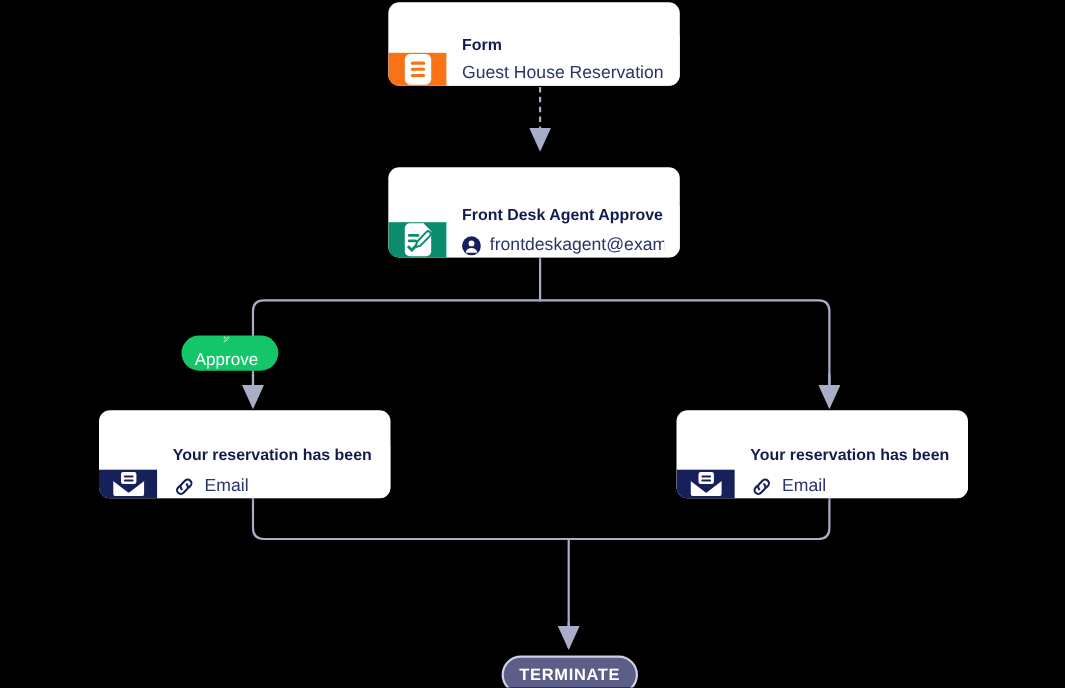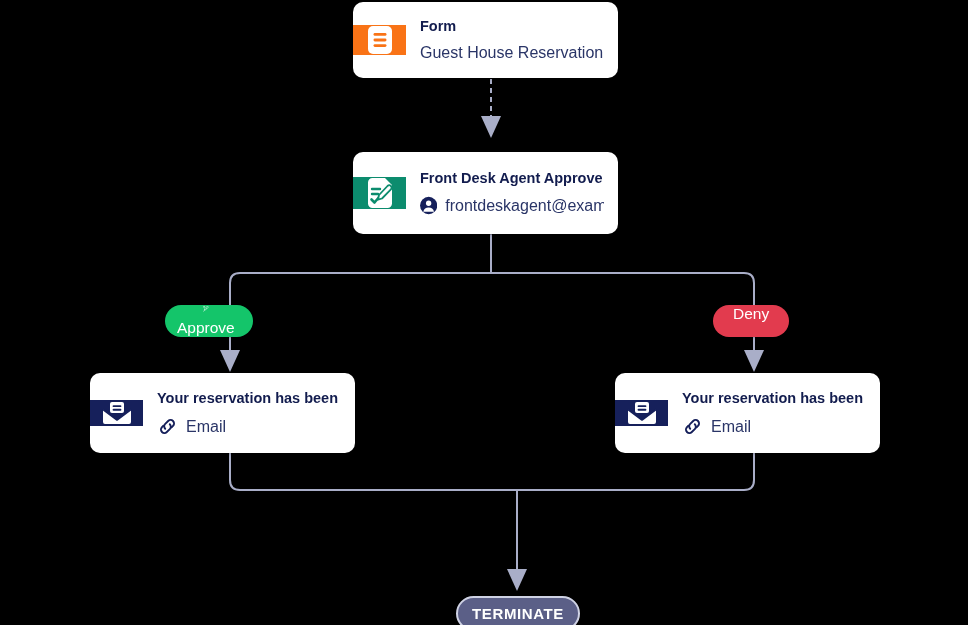"Form" .node-card { align-items: center -> flex-end }
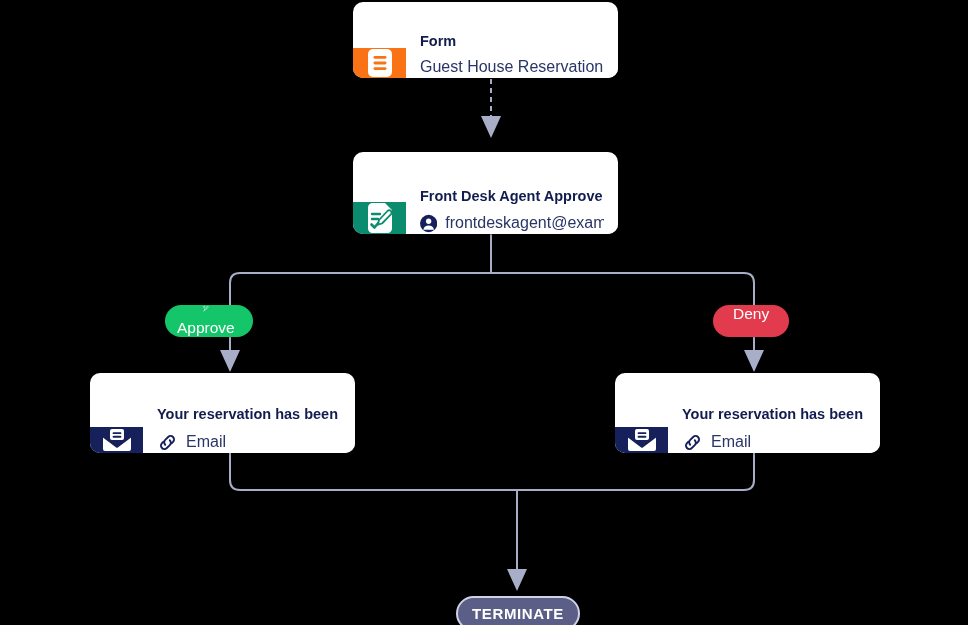"Deny" div.branch-pill { html: <div> <span>Deny</span> </div> -> none }
